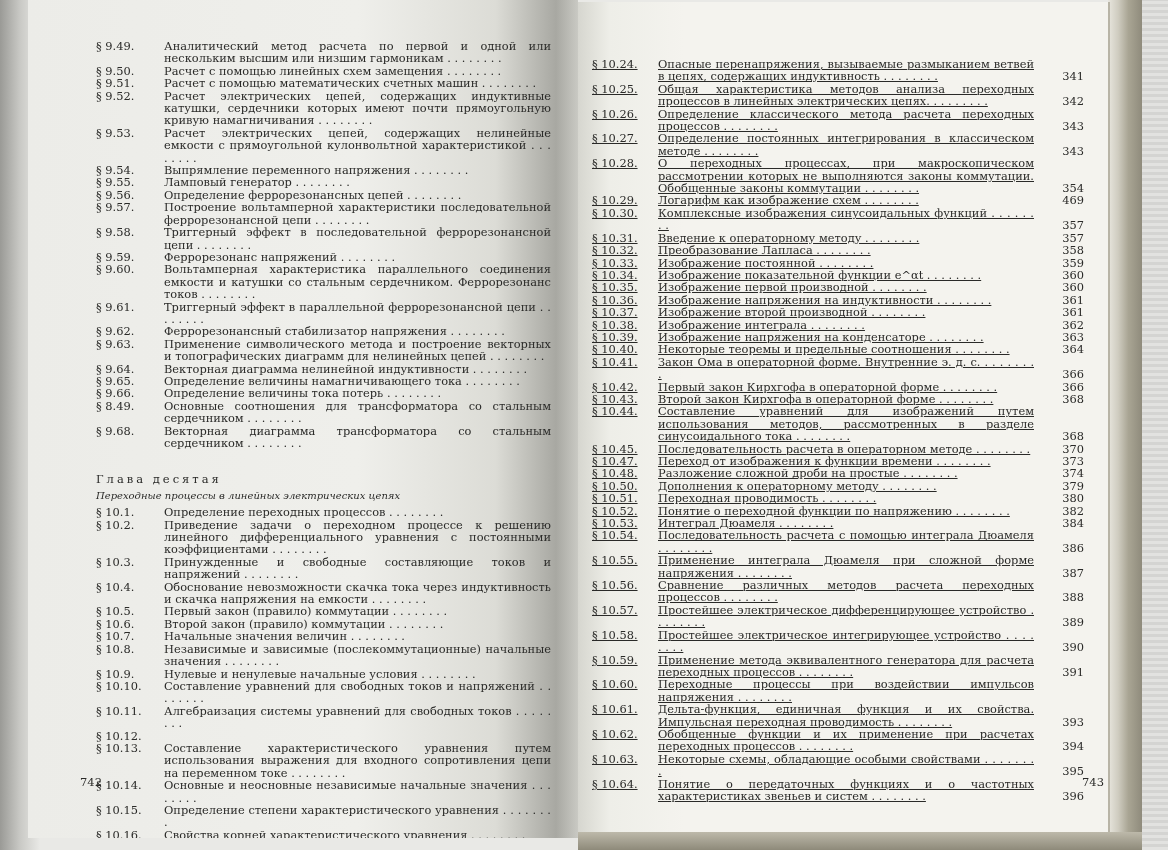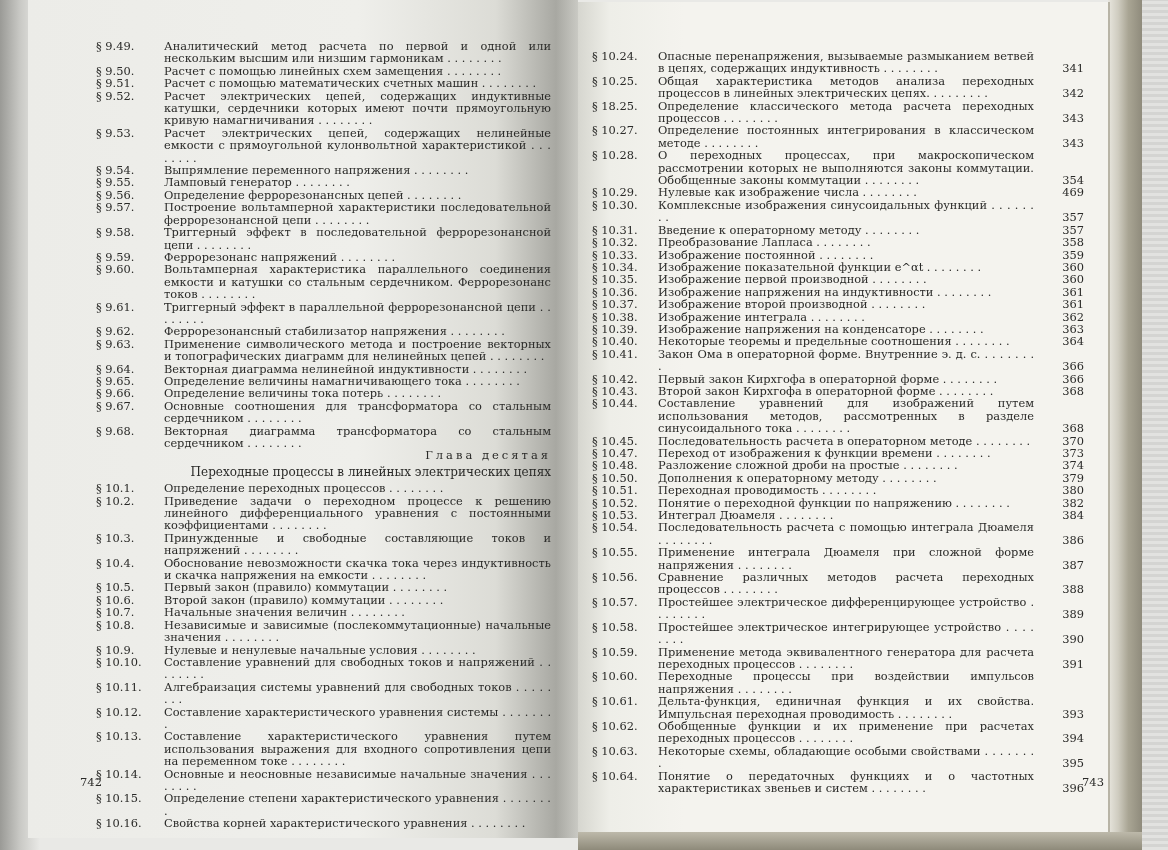"§ 10.24." .right .toc { text-decoration: none -> underline; top: 48px -> 56px }
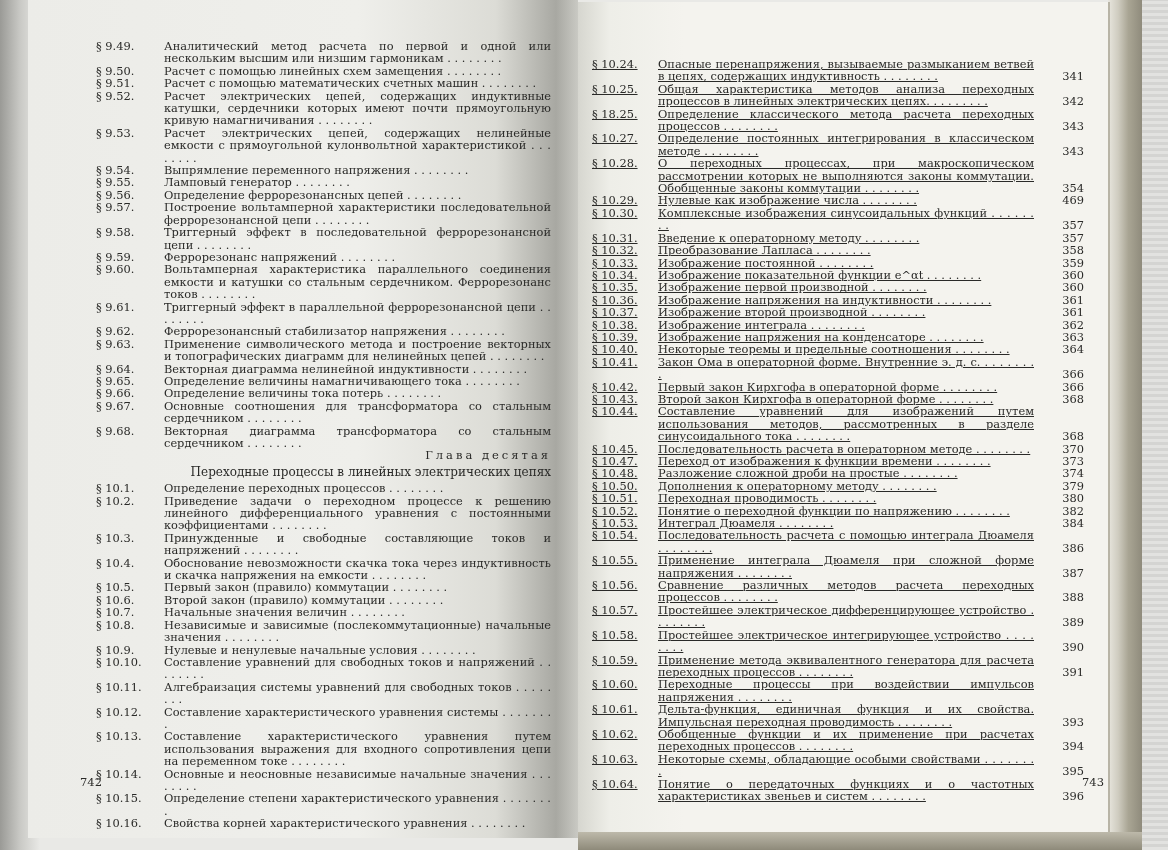"§ 18.25." span.num { text: 18.25 -> 10.26 }
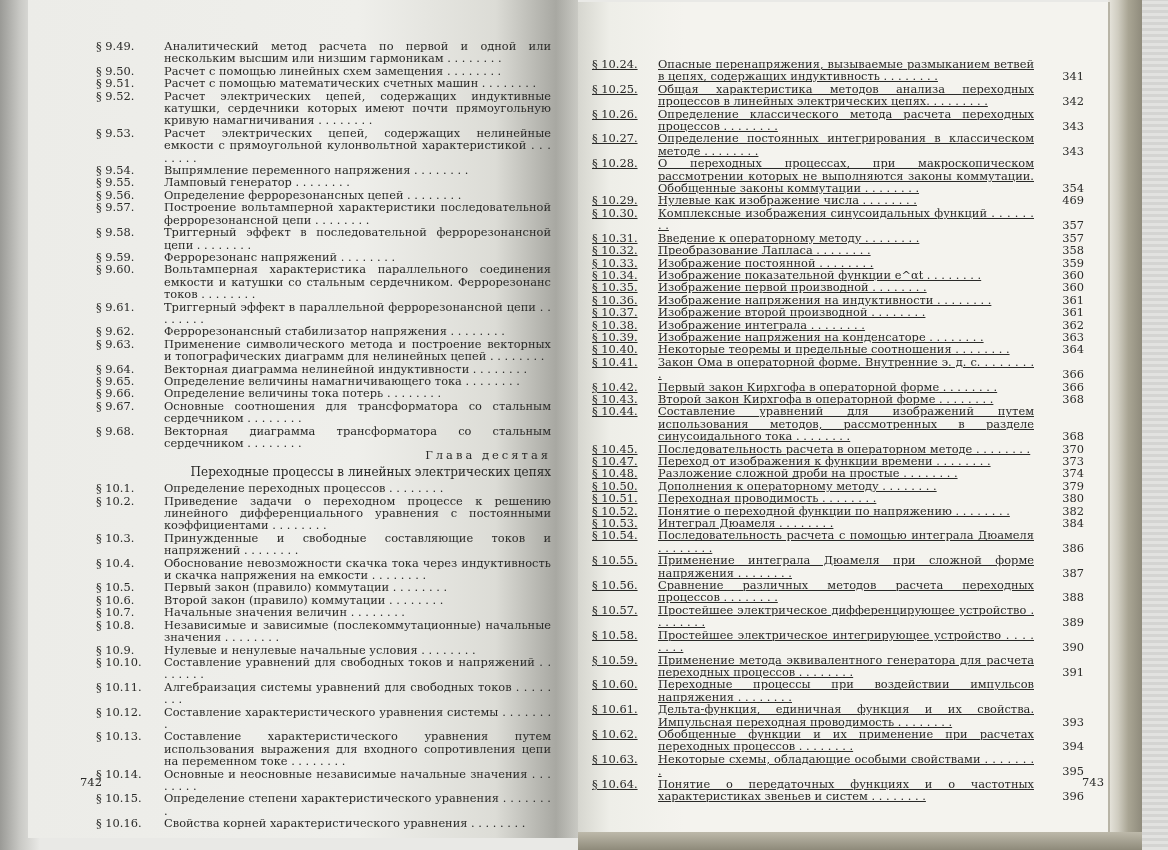"Нулевые как изображение числа ." span.title { text: Нулевые как изображение числа -> Логарифм как изображение схем }
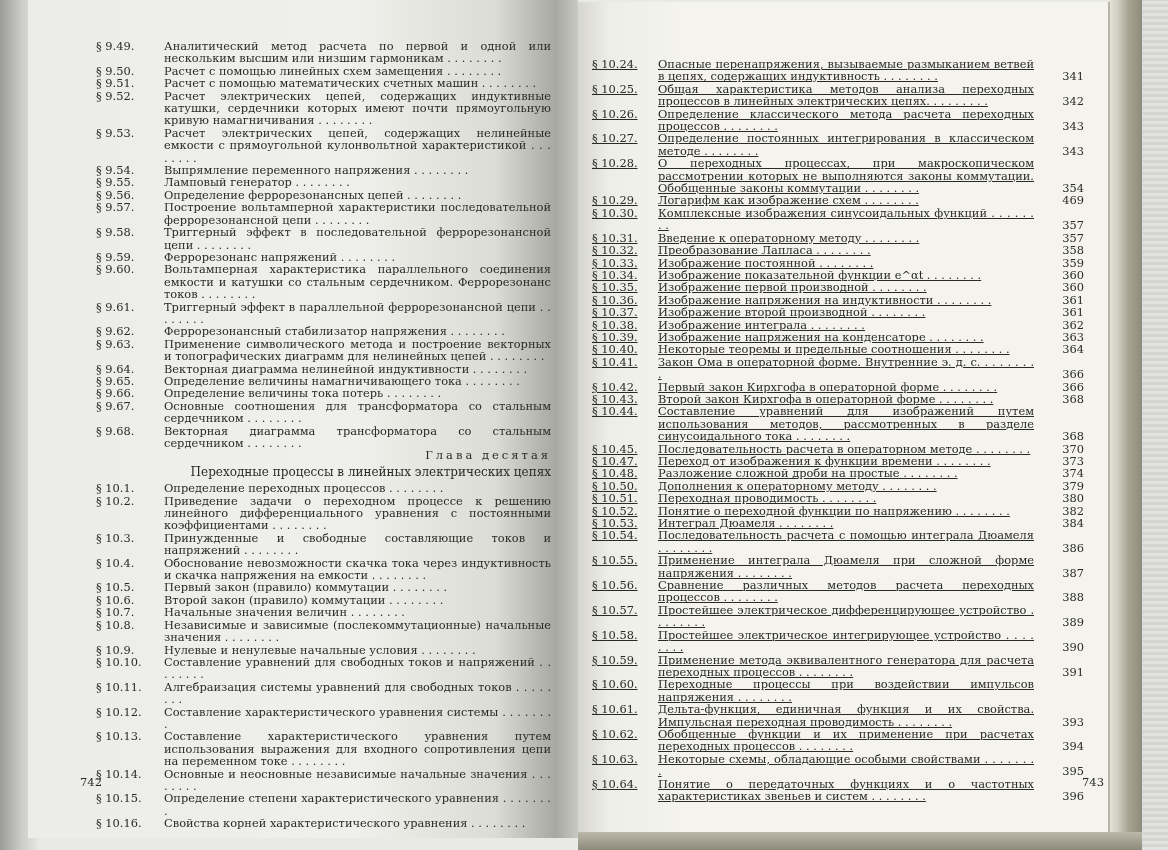"§ 9.67." span.num { text: 9.67 -> 8.49 }
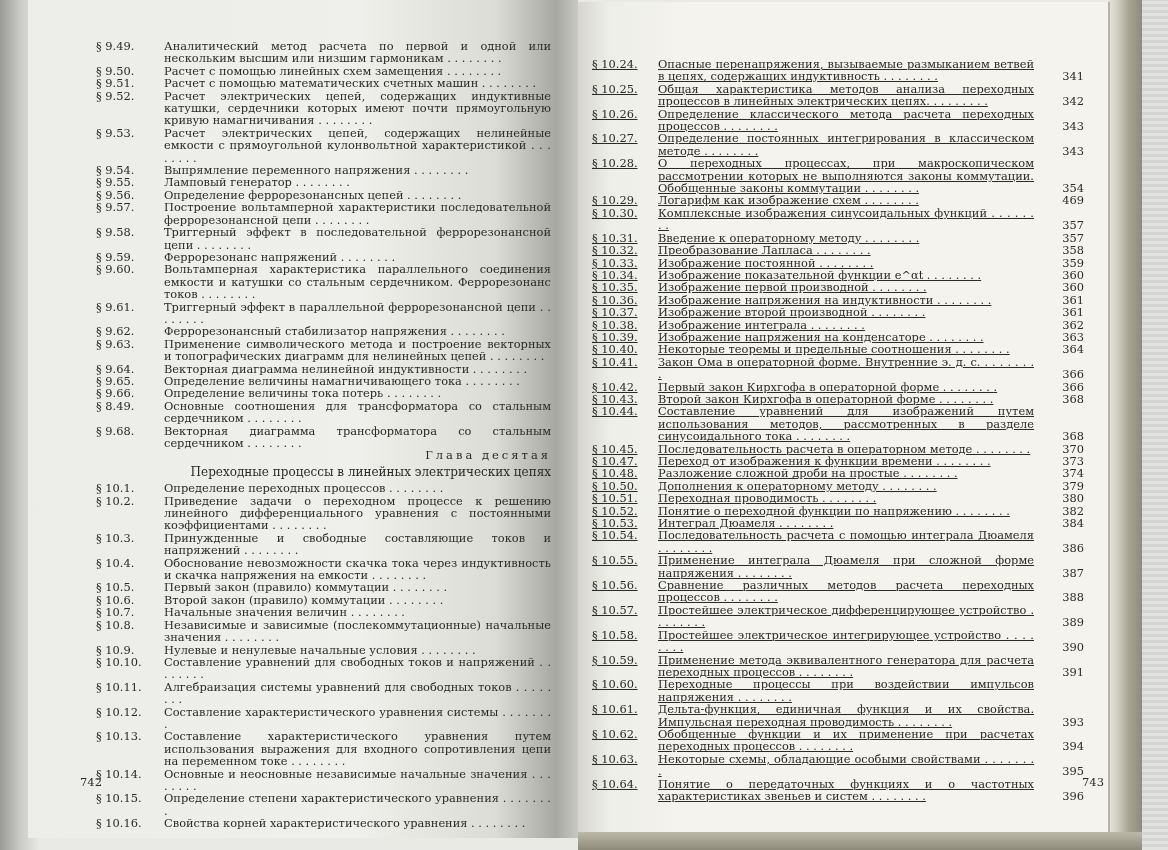"Глава десятая" .chapter-head { margin: 0 0 4px 0 -> 24px 0 4px 0; text-align: right -> left }
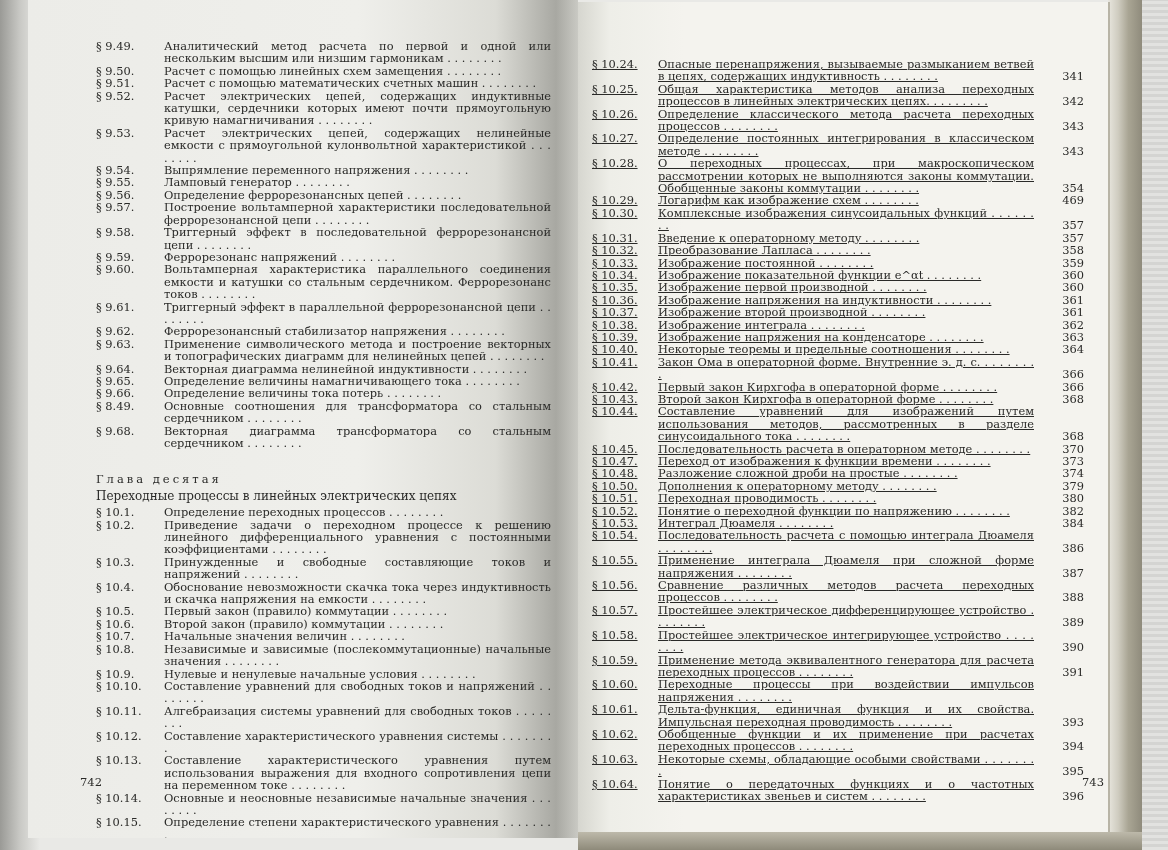"Переходные процессы в линейных" .chapter-title { font-size: 12px -> 10px; font-style: none -> italic }
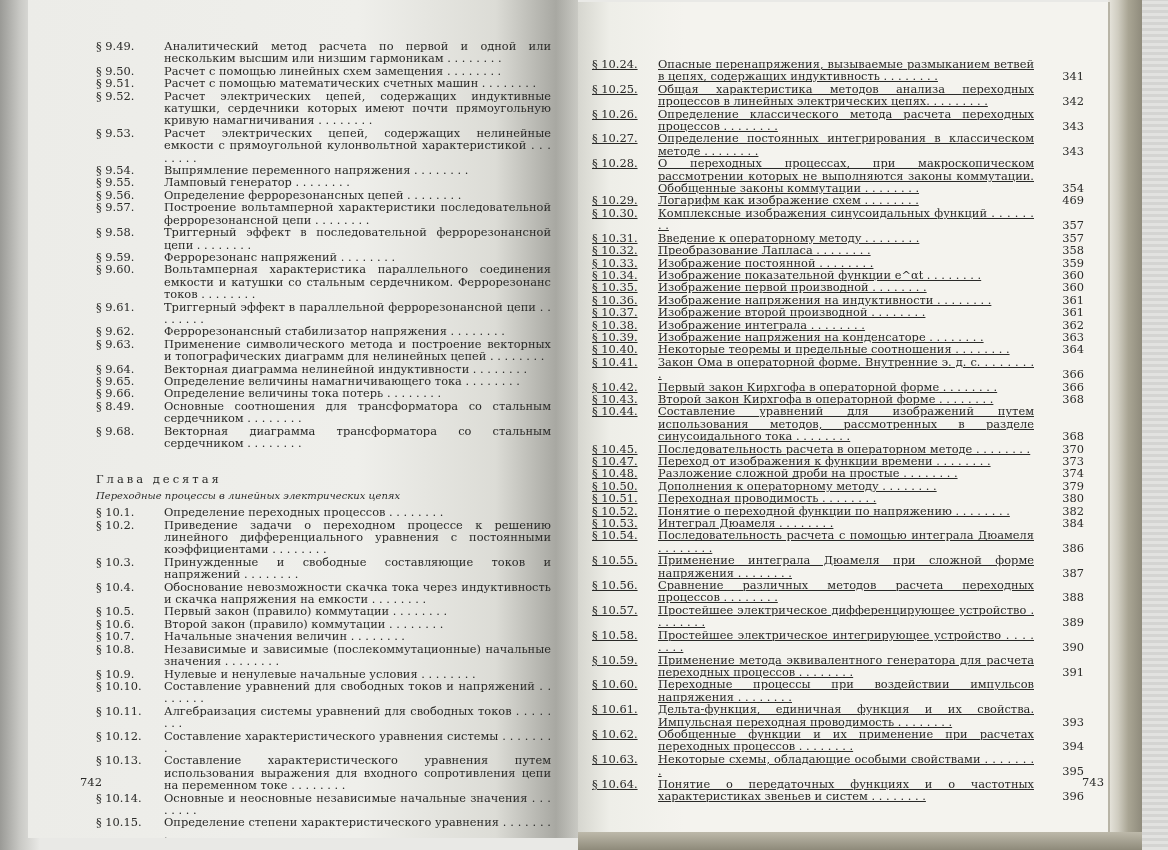"Составление характеристического уравнения" span.title { html: <span>Составление характеристического уравнения системы . . . . . . . .</span> -> none }
